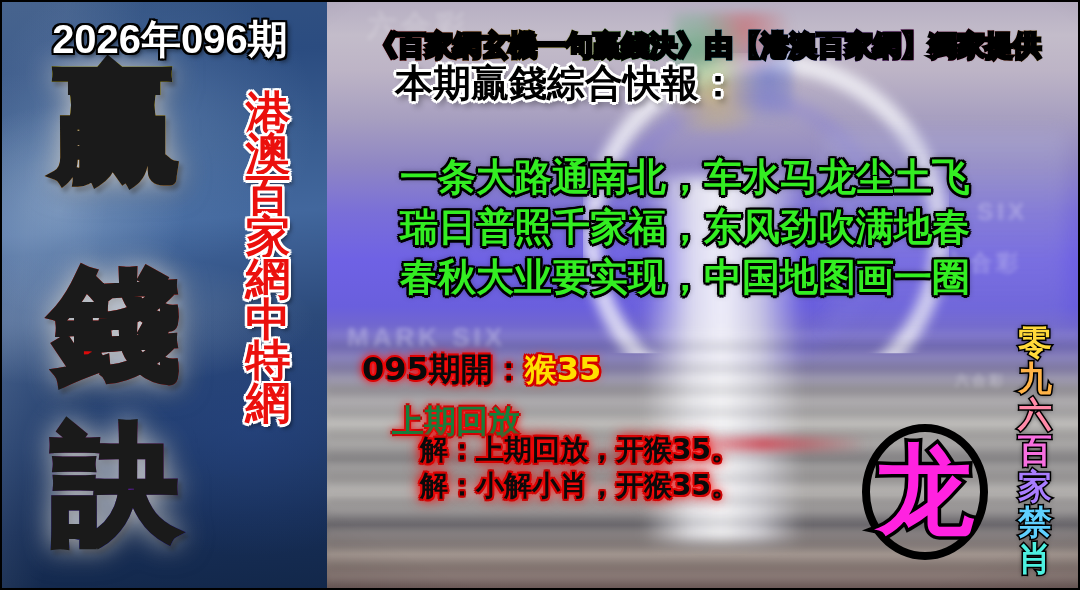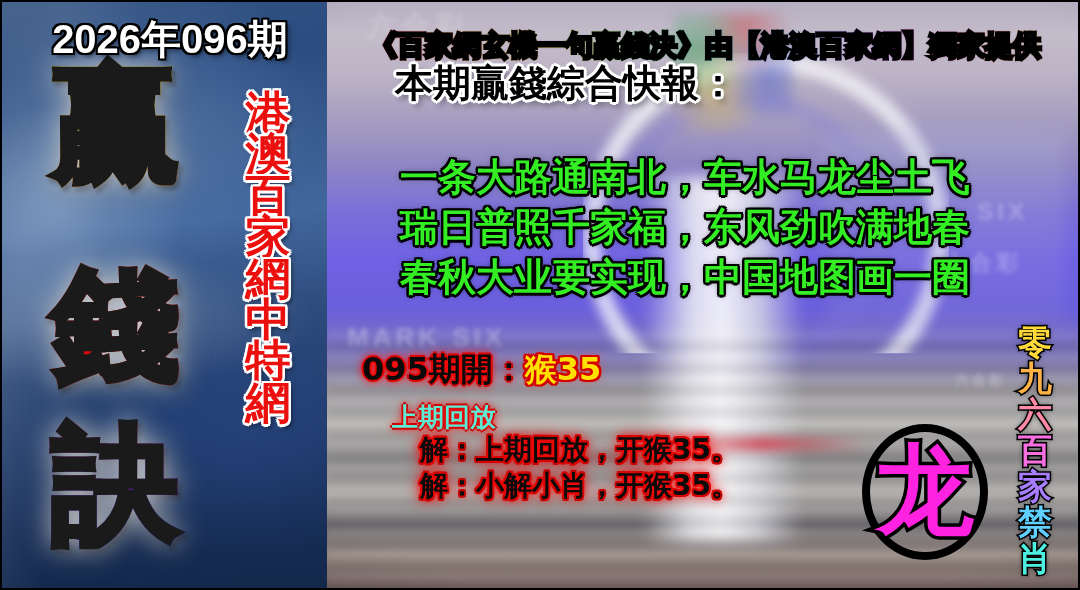"上期回放" .replay-title { color: #5eead4 -> #15803d; font-size: 26px -> 32px }
